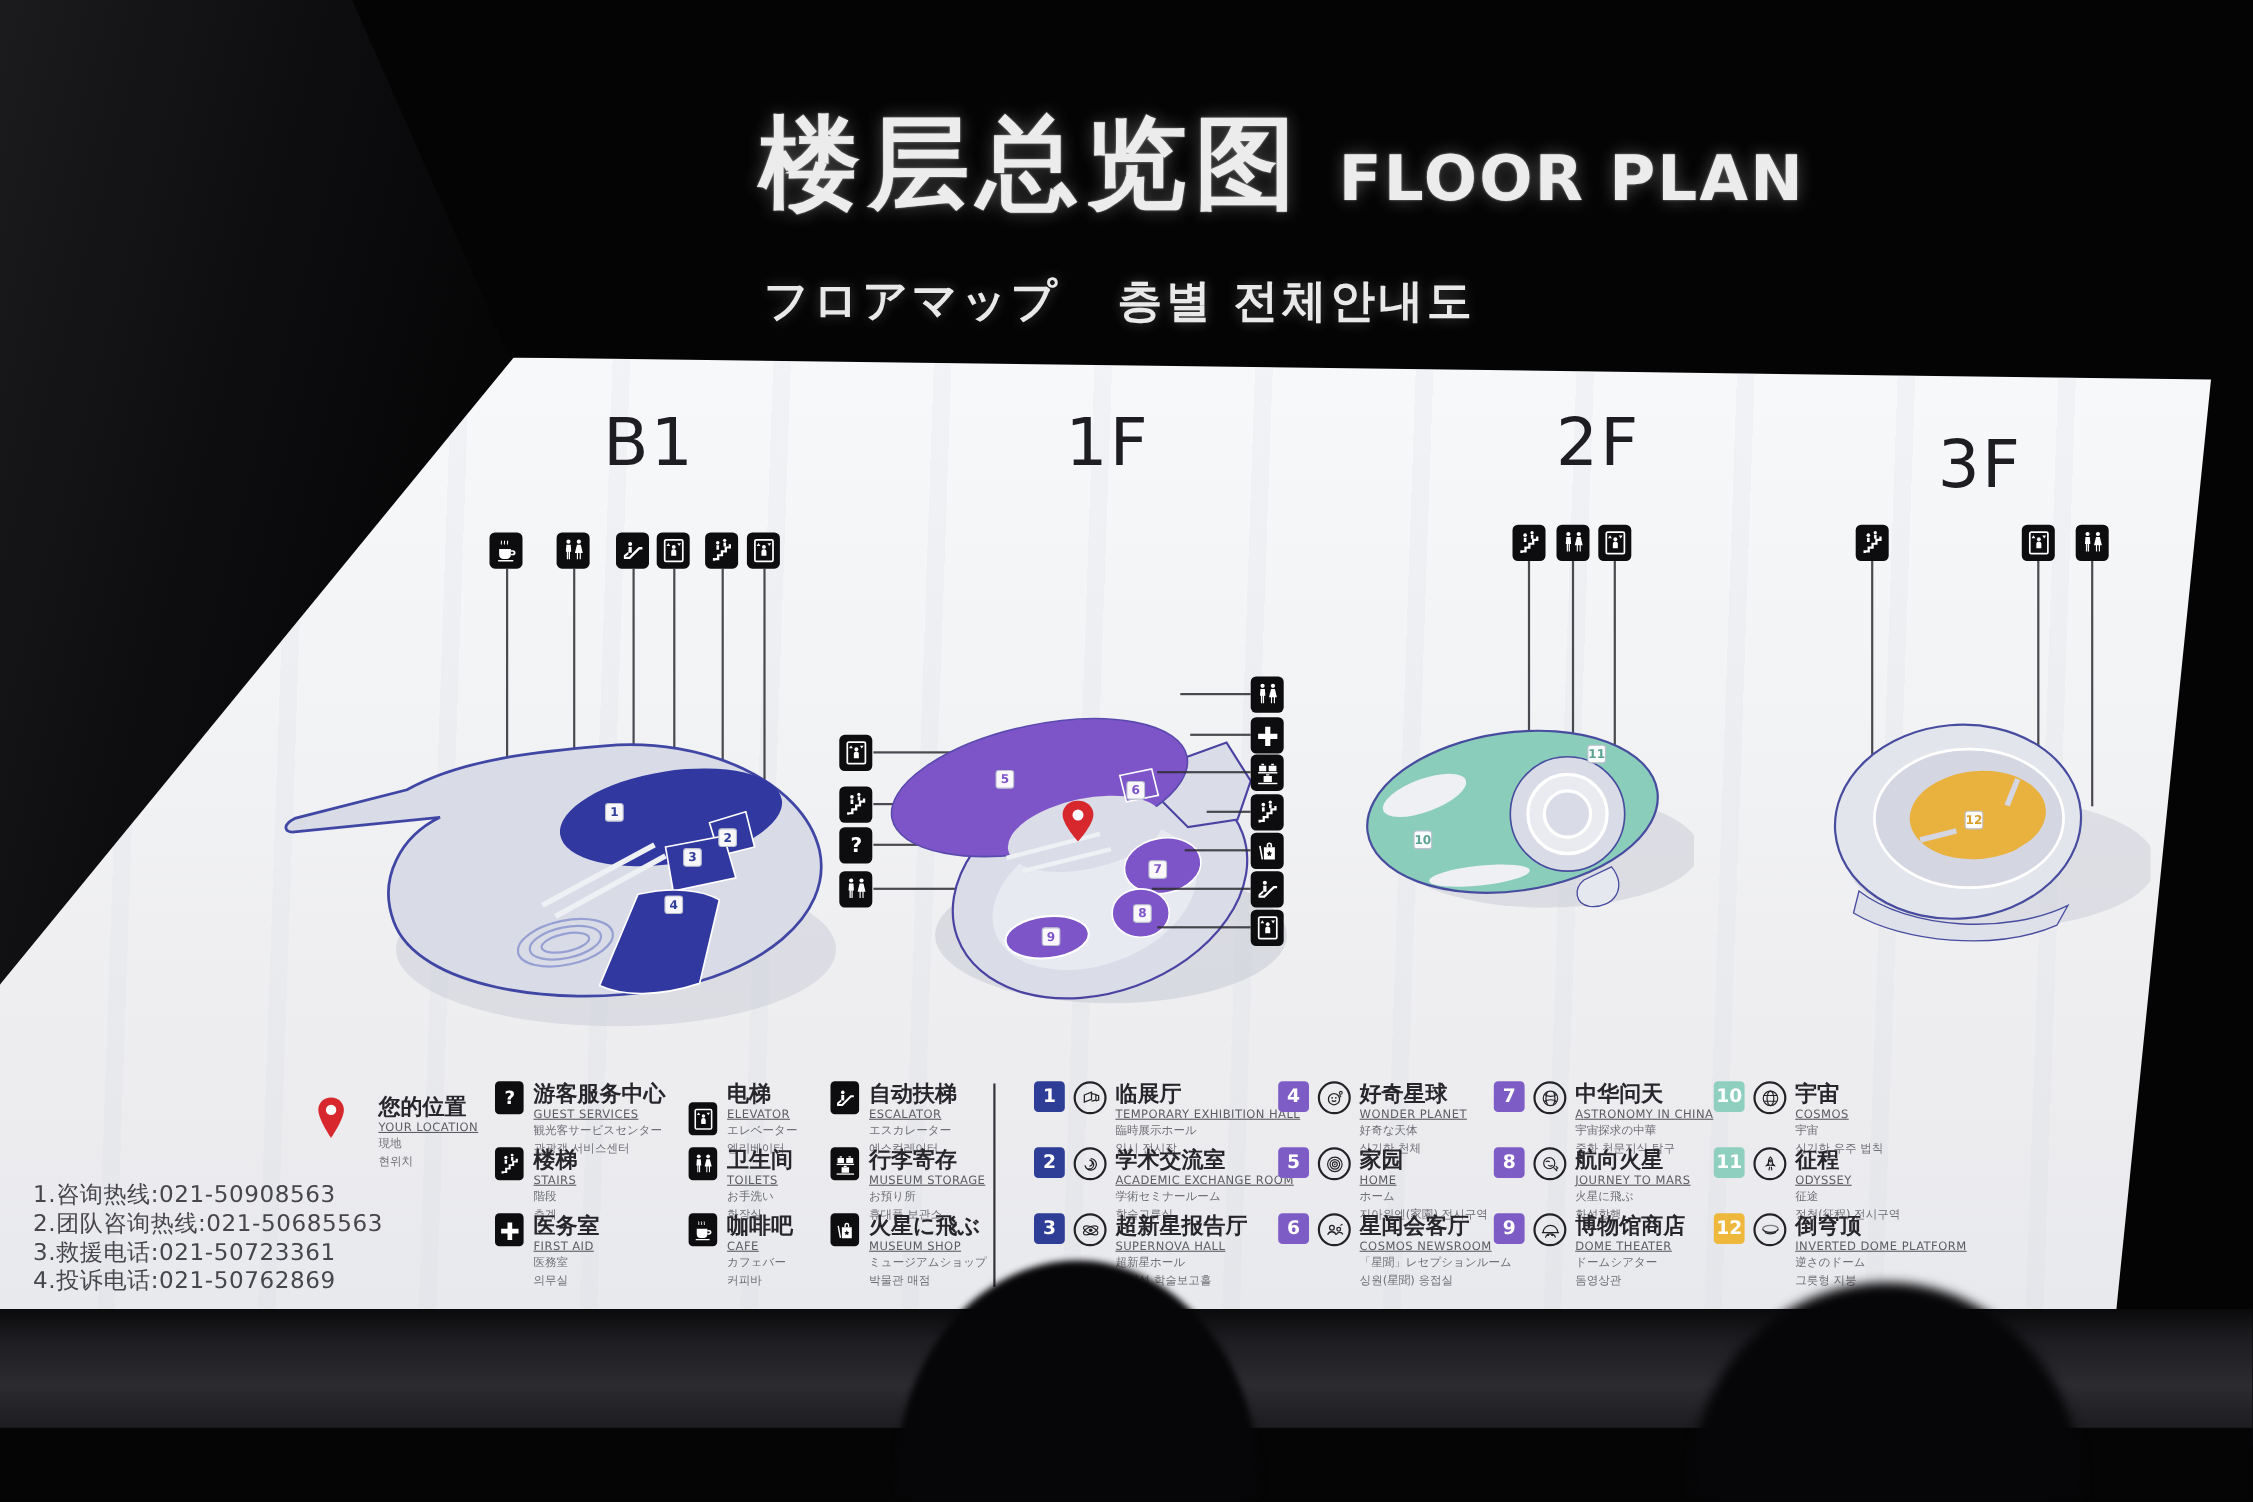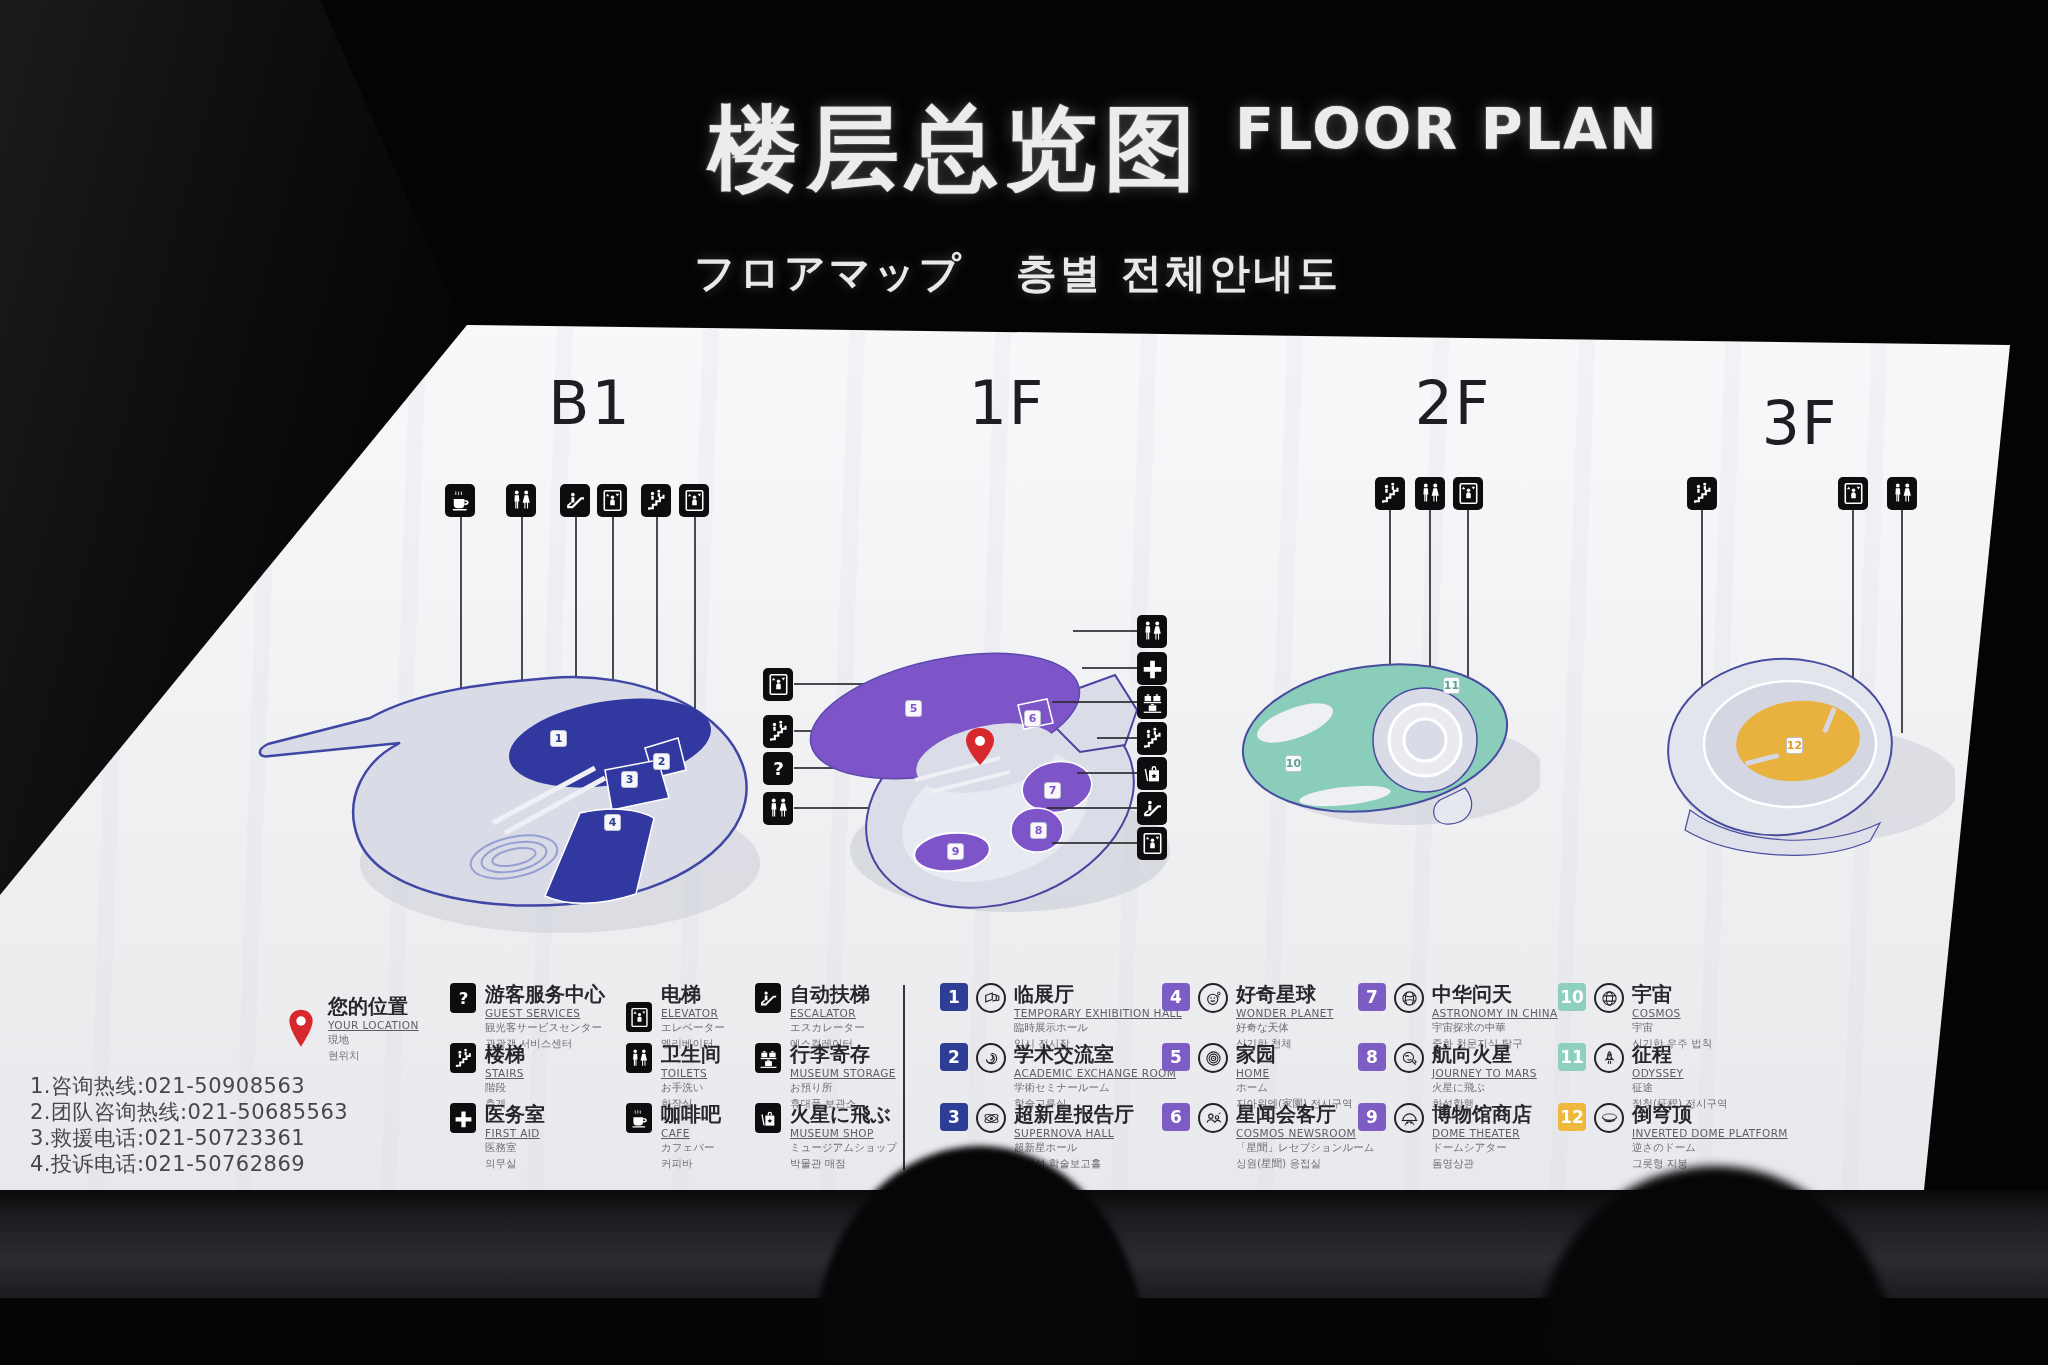"楼层总览图" .title-row { align-items: flex-start -> flex-end; left: 708px -> 690px }
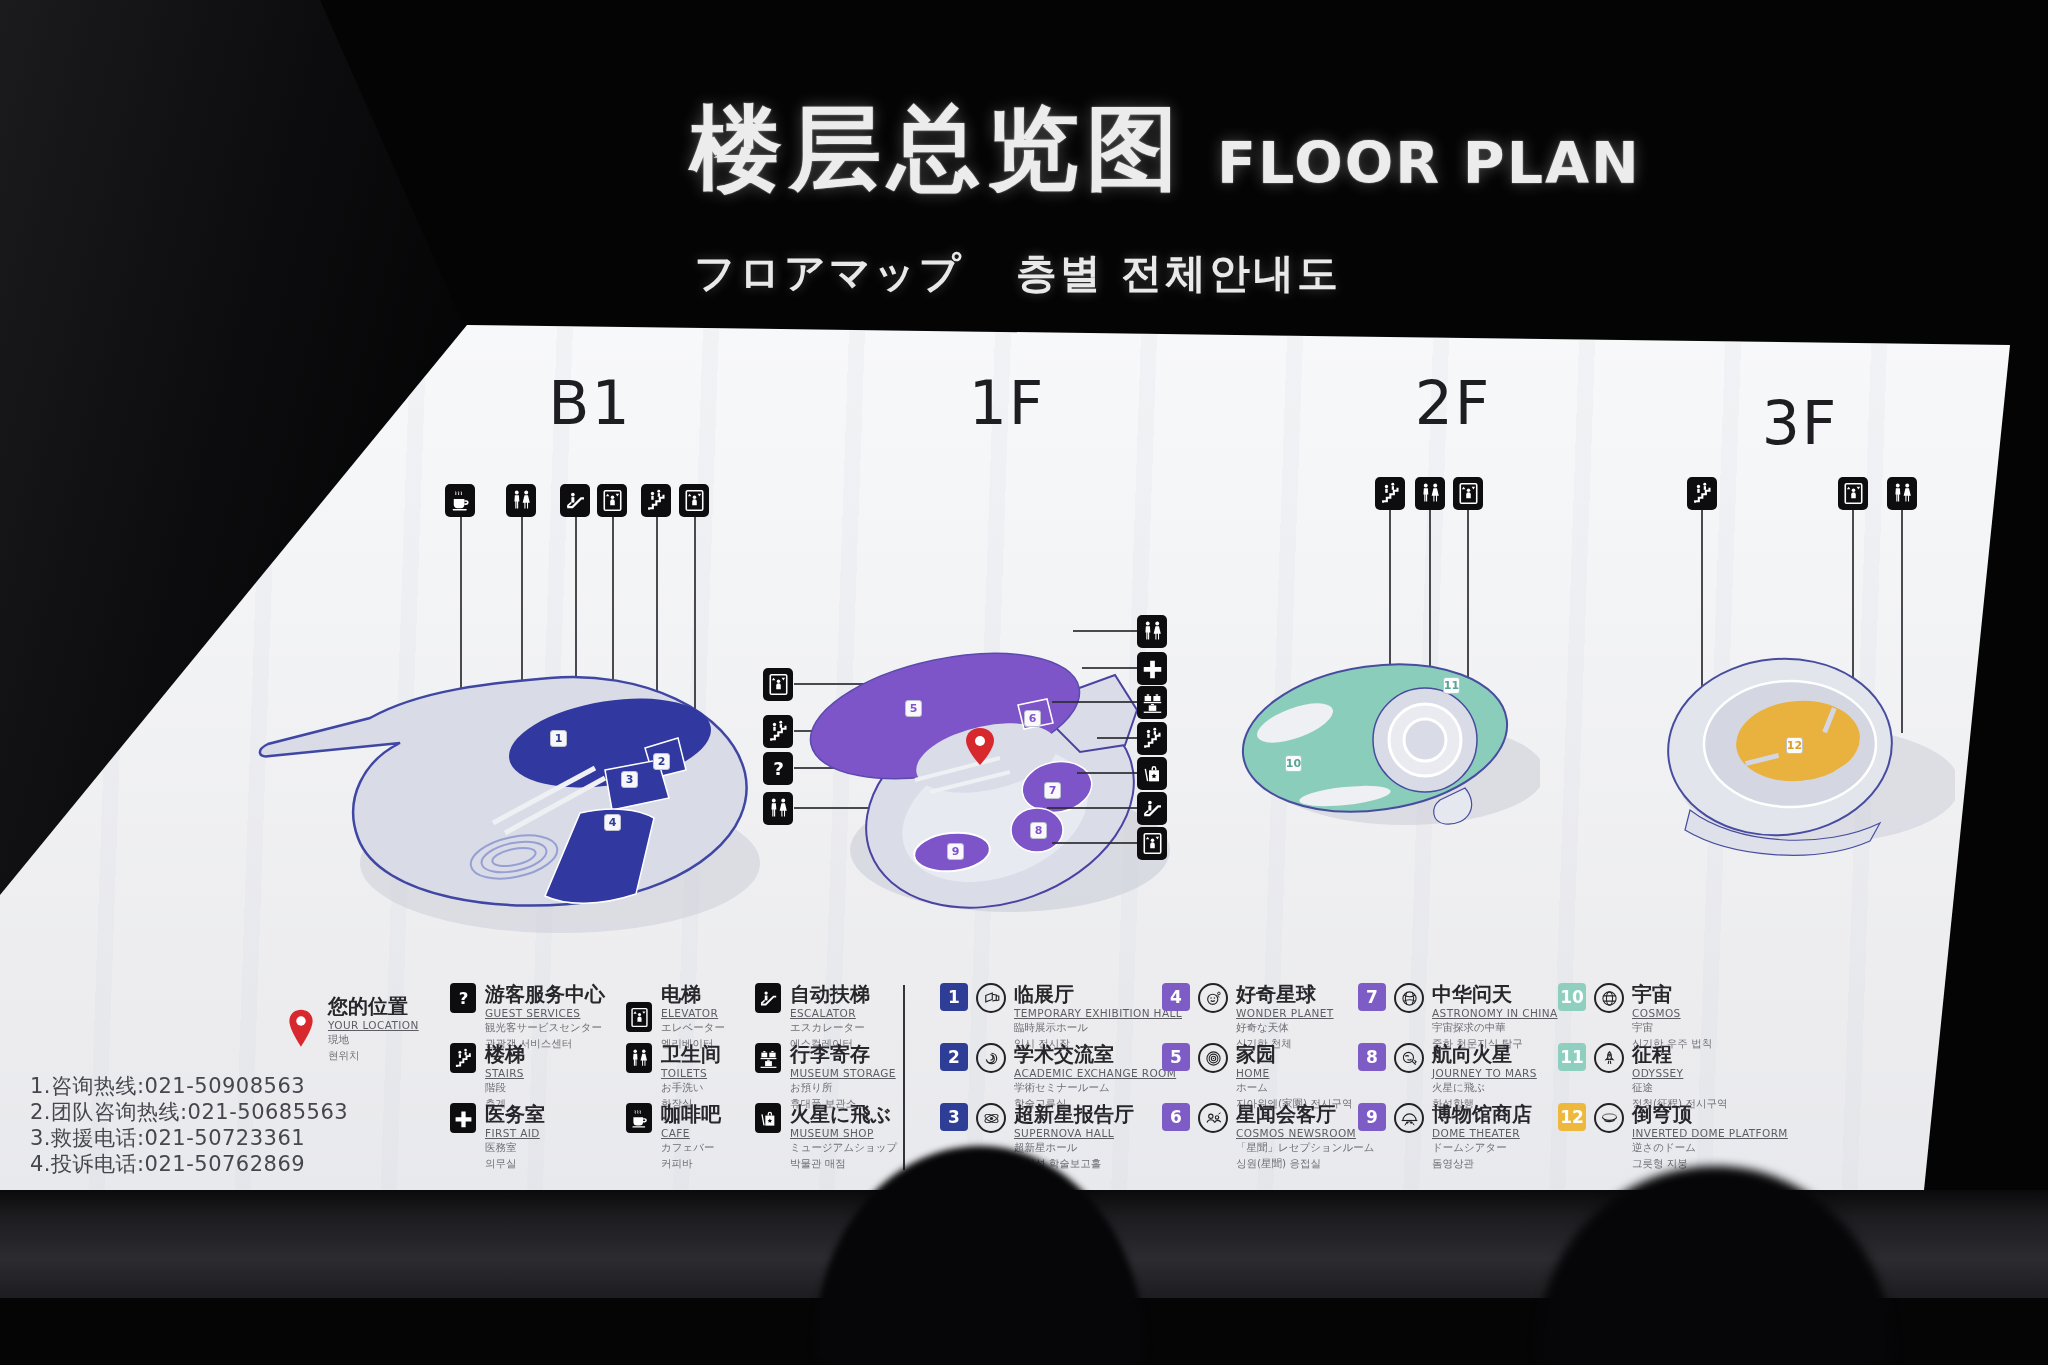"您的位置" .loc-item { align-items: center -> none; gap: 12px -> 28px }
